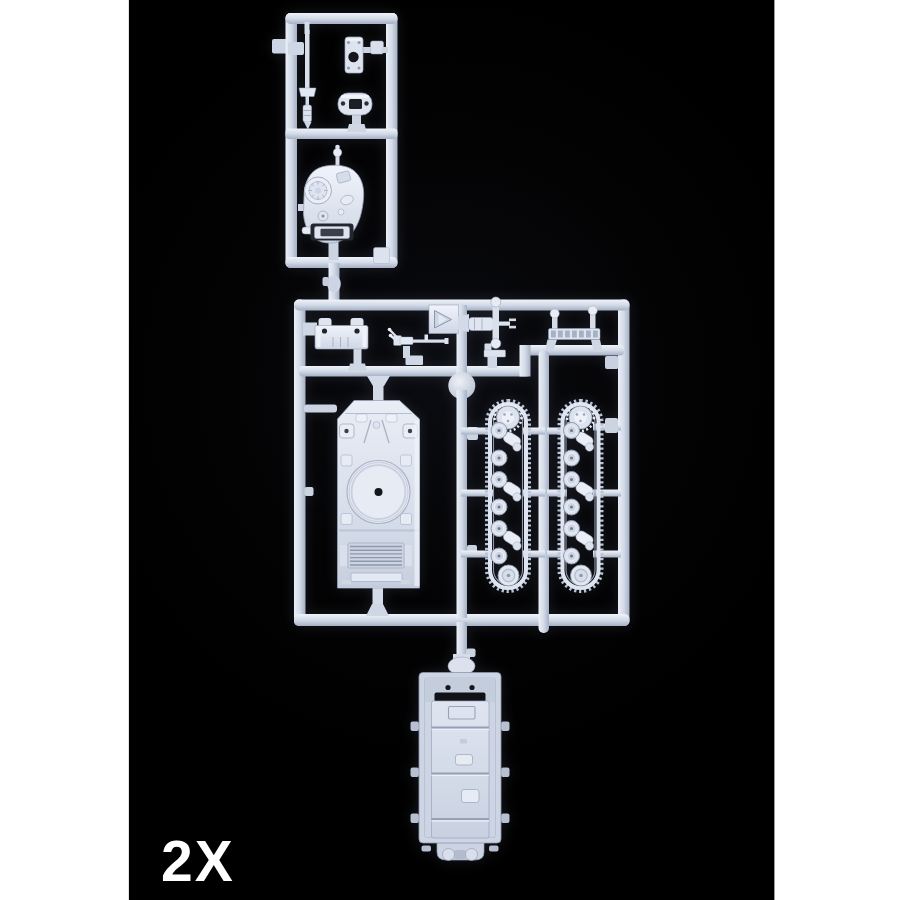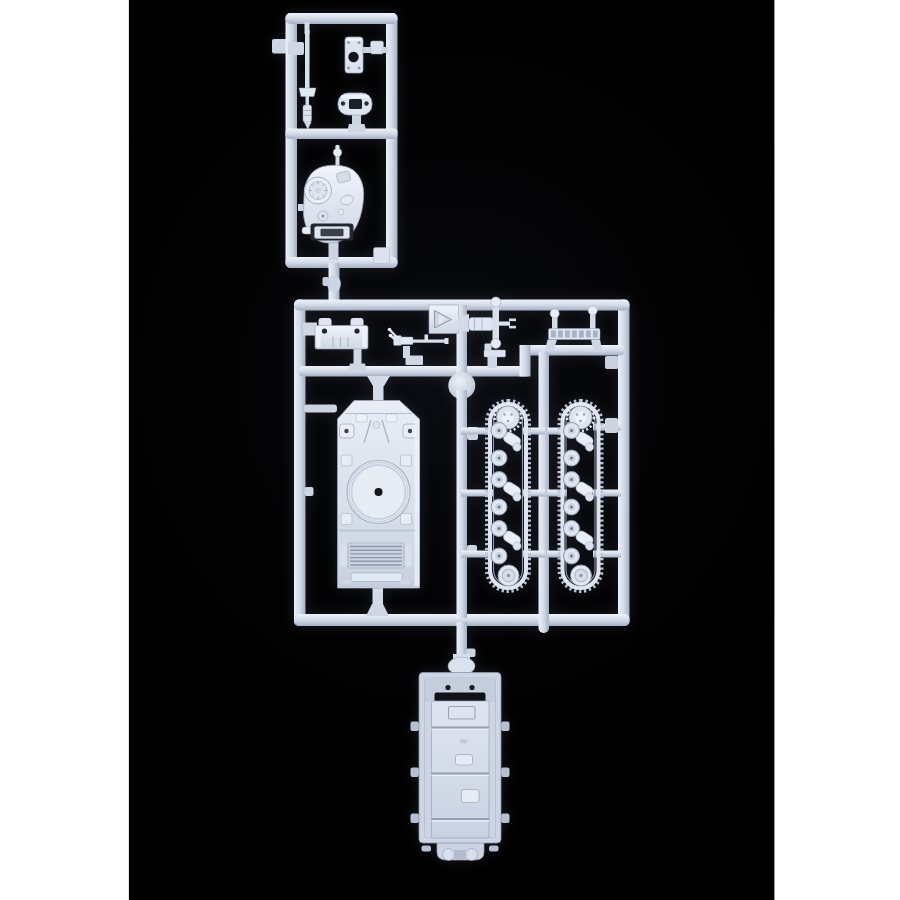"2X" div.qty-label { html: none -> <div>2X</div> }
